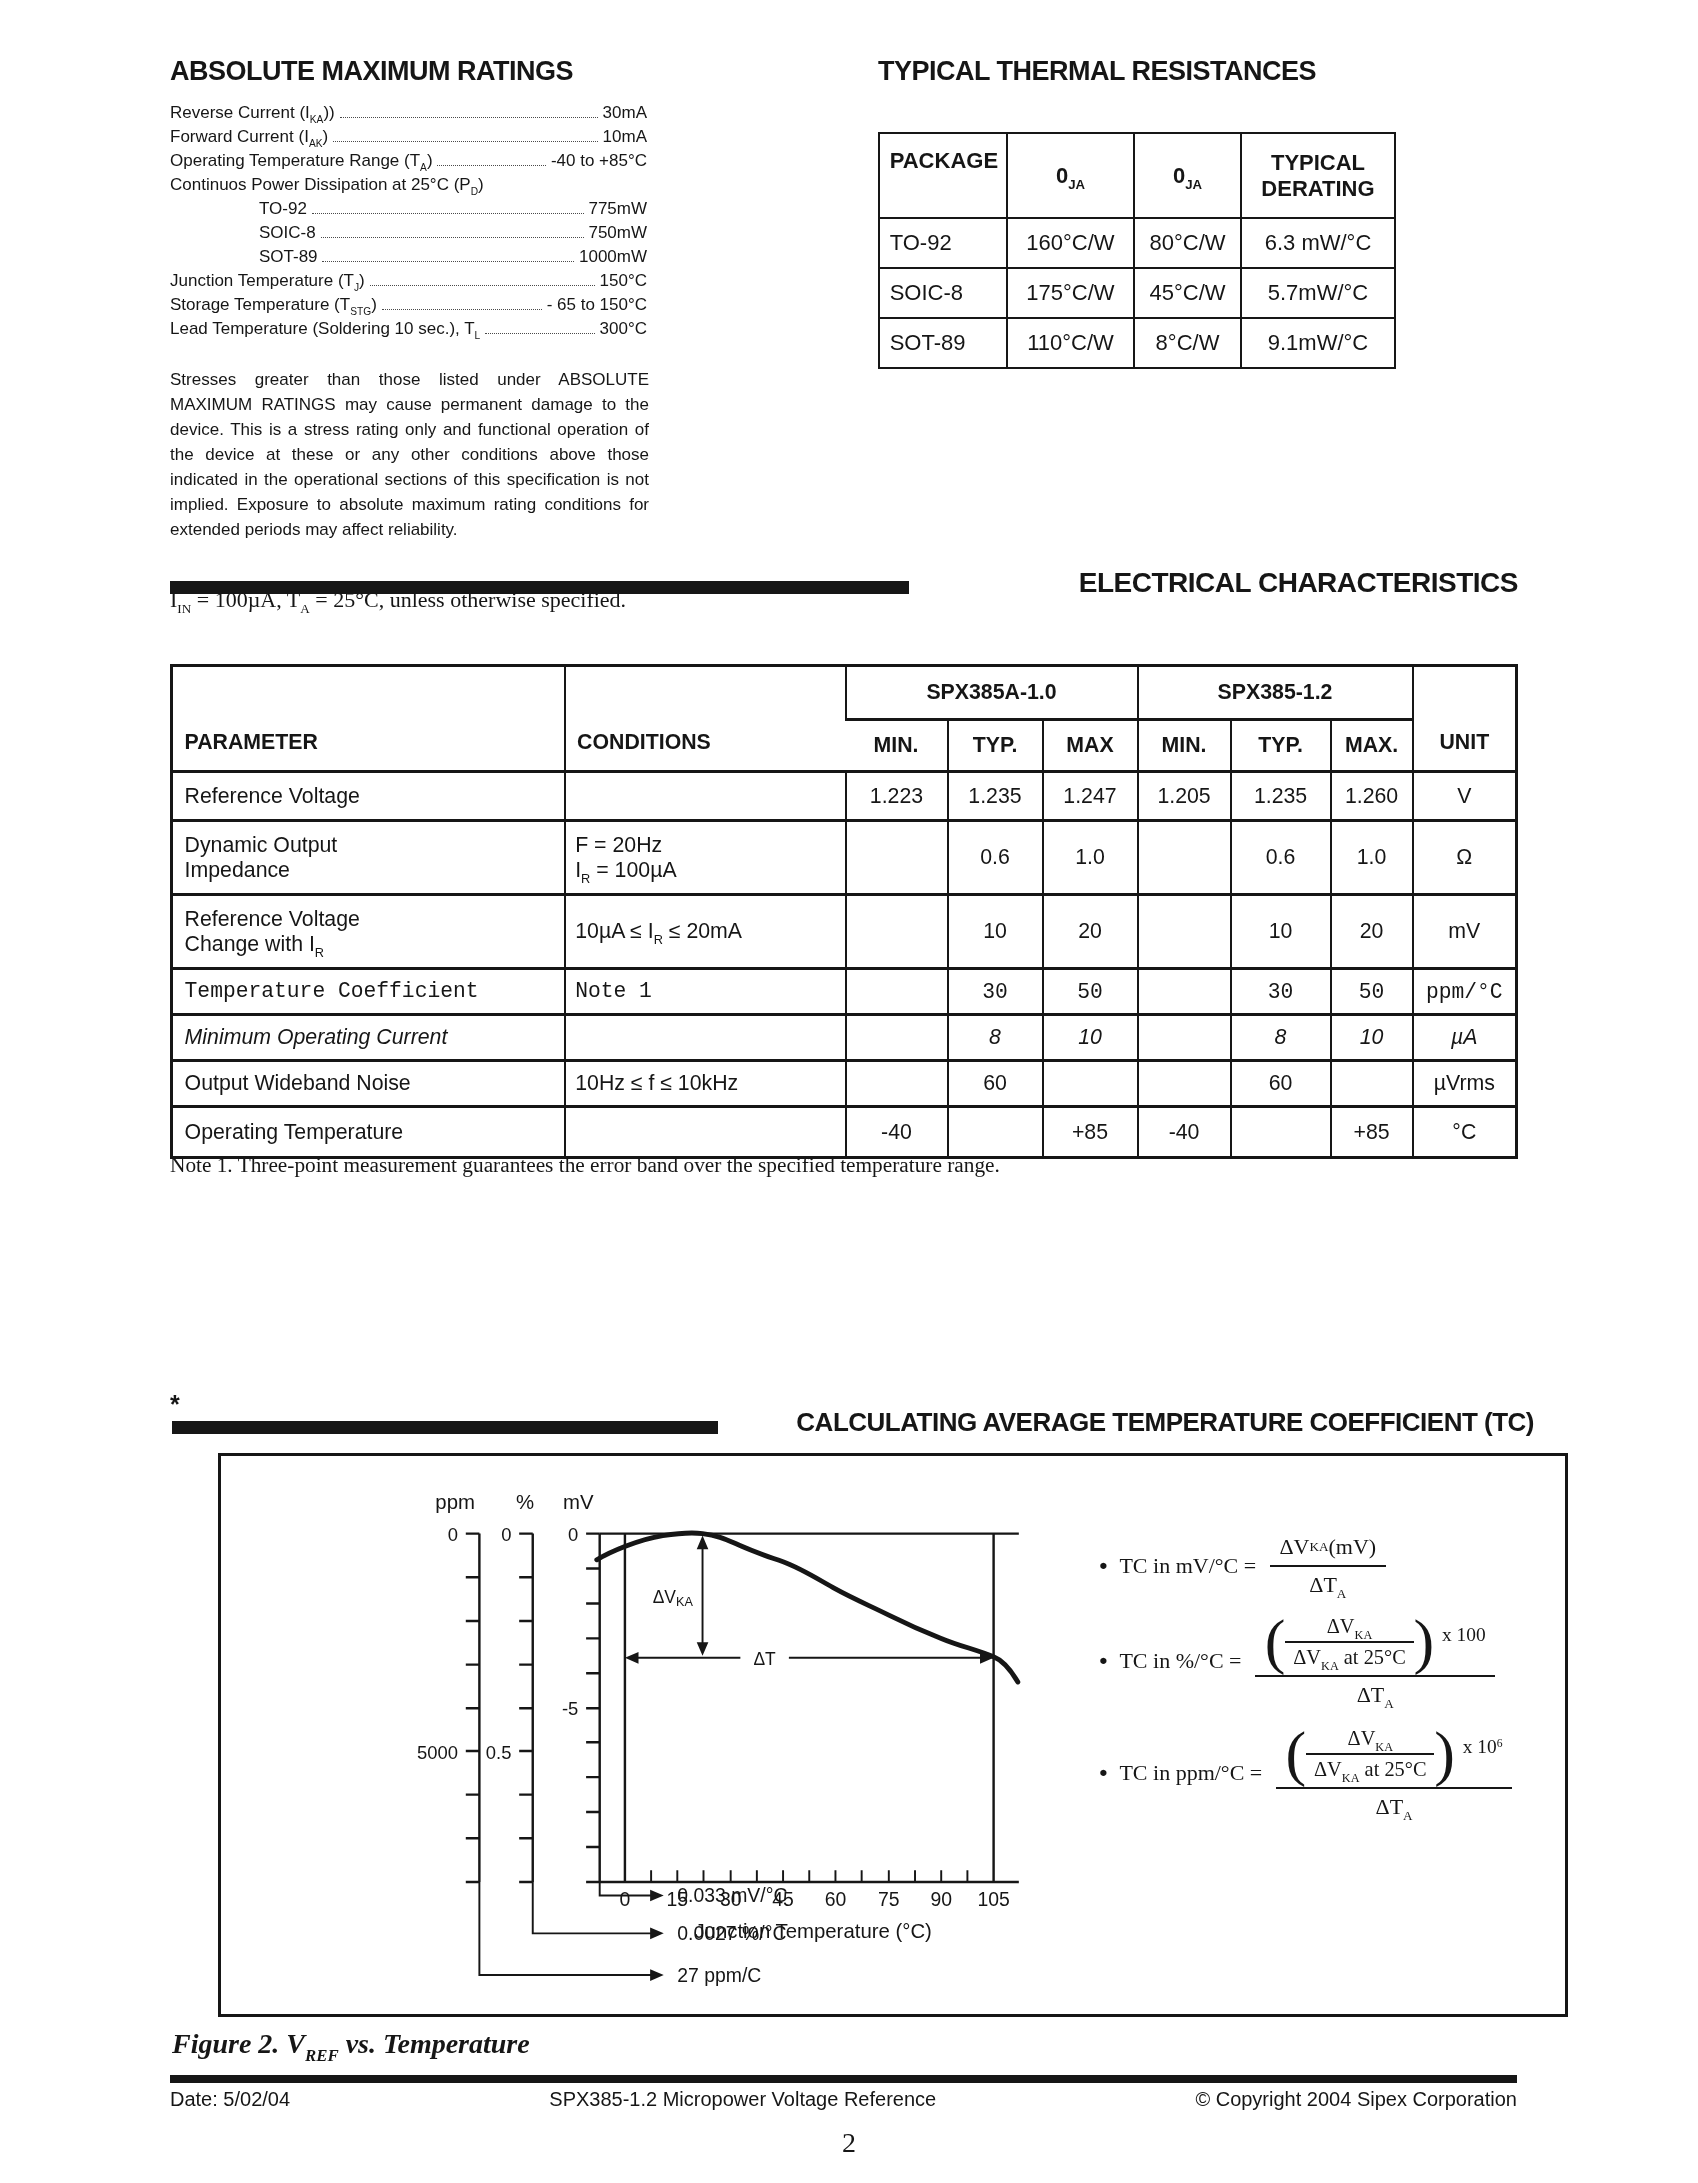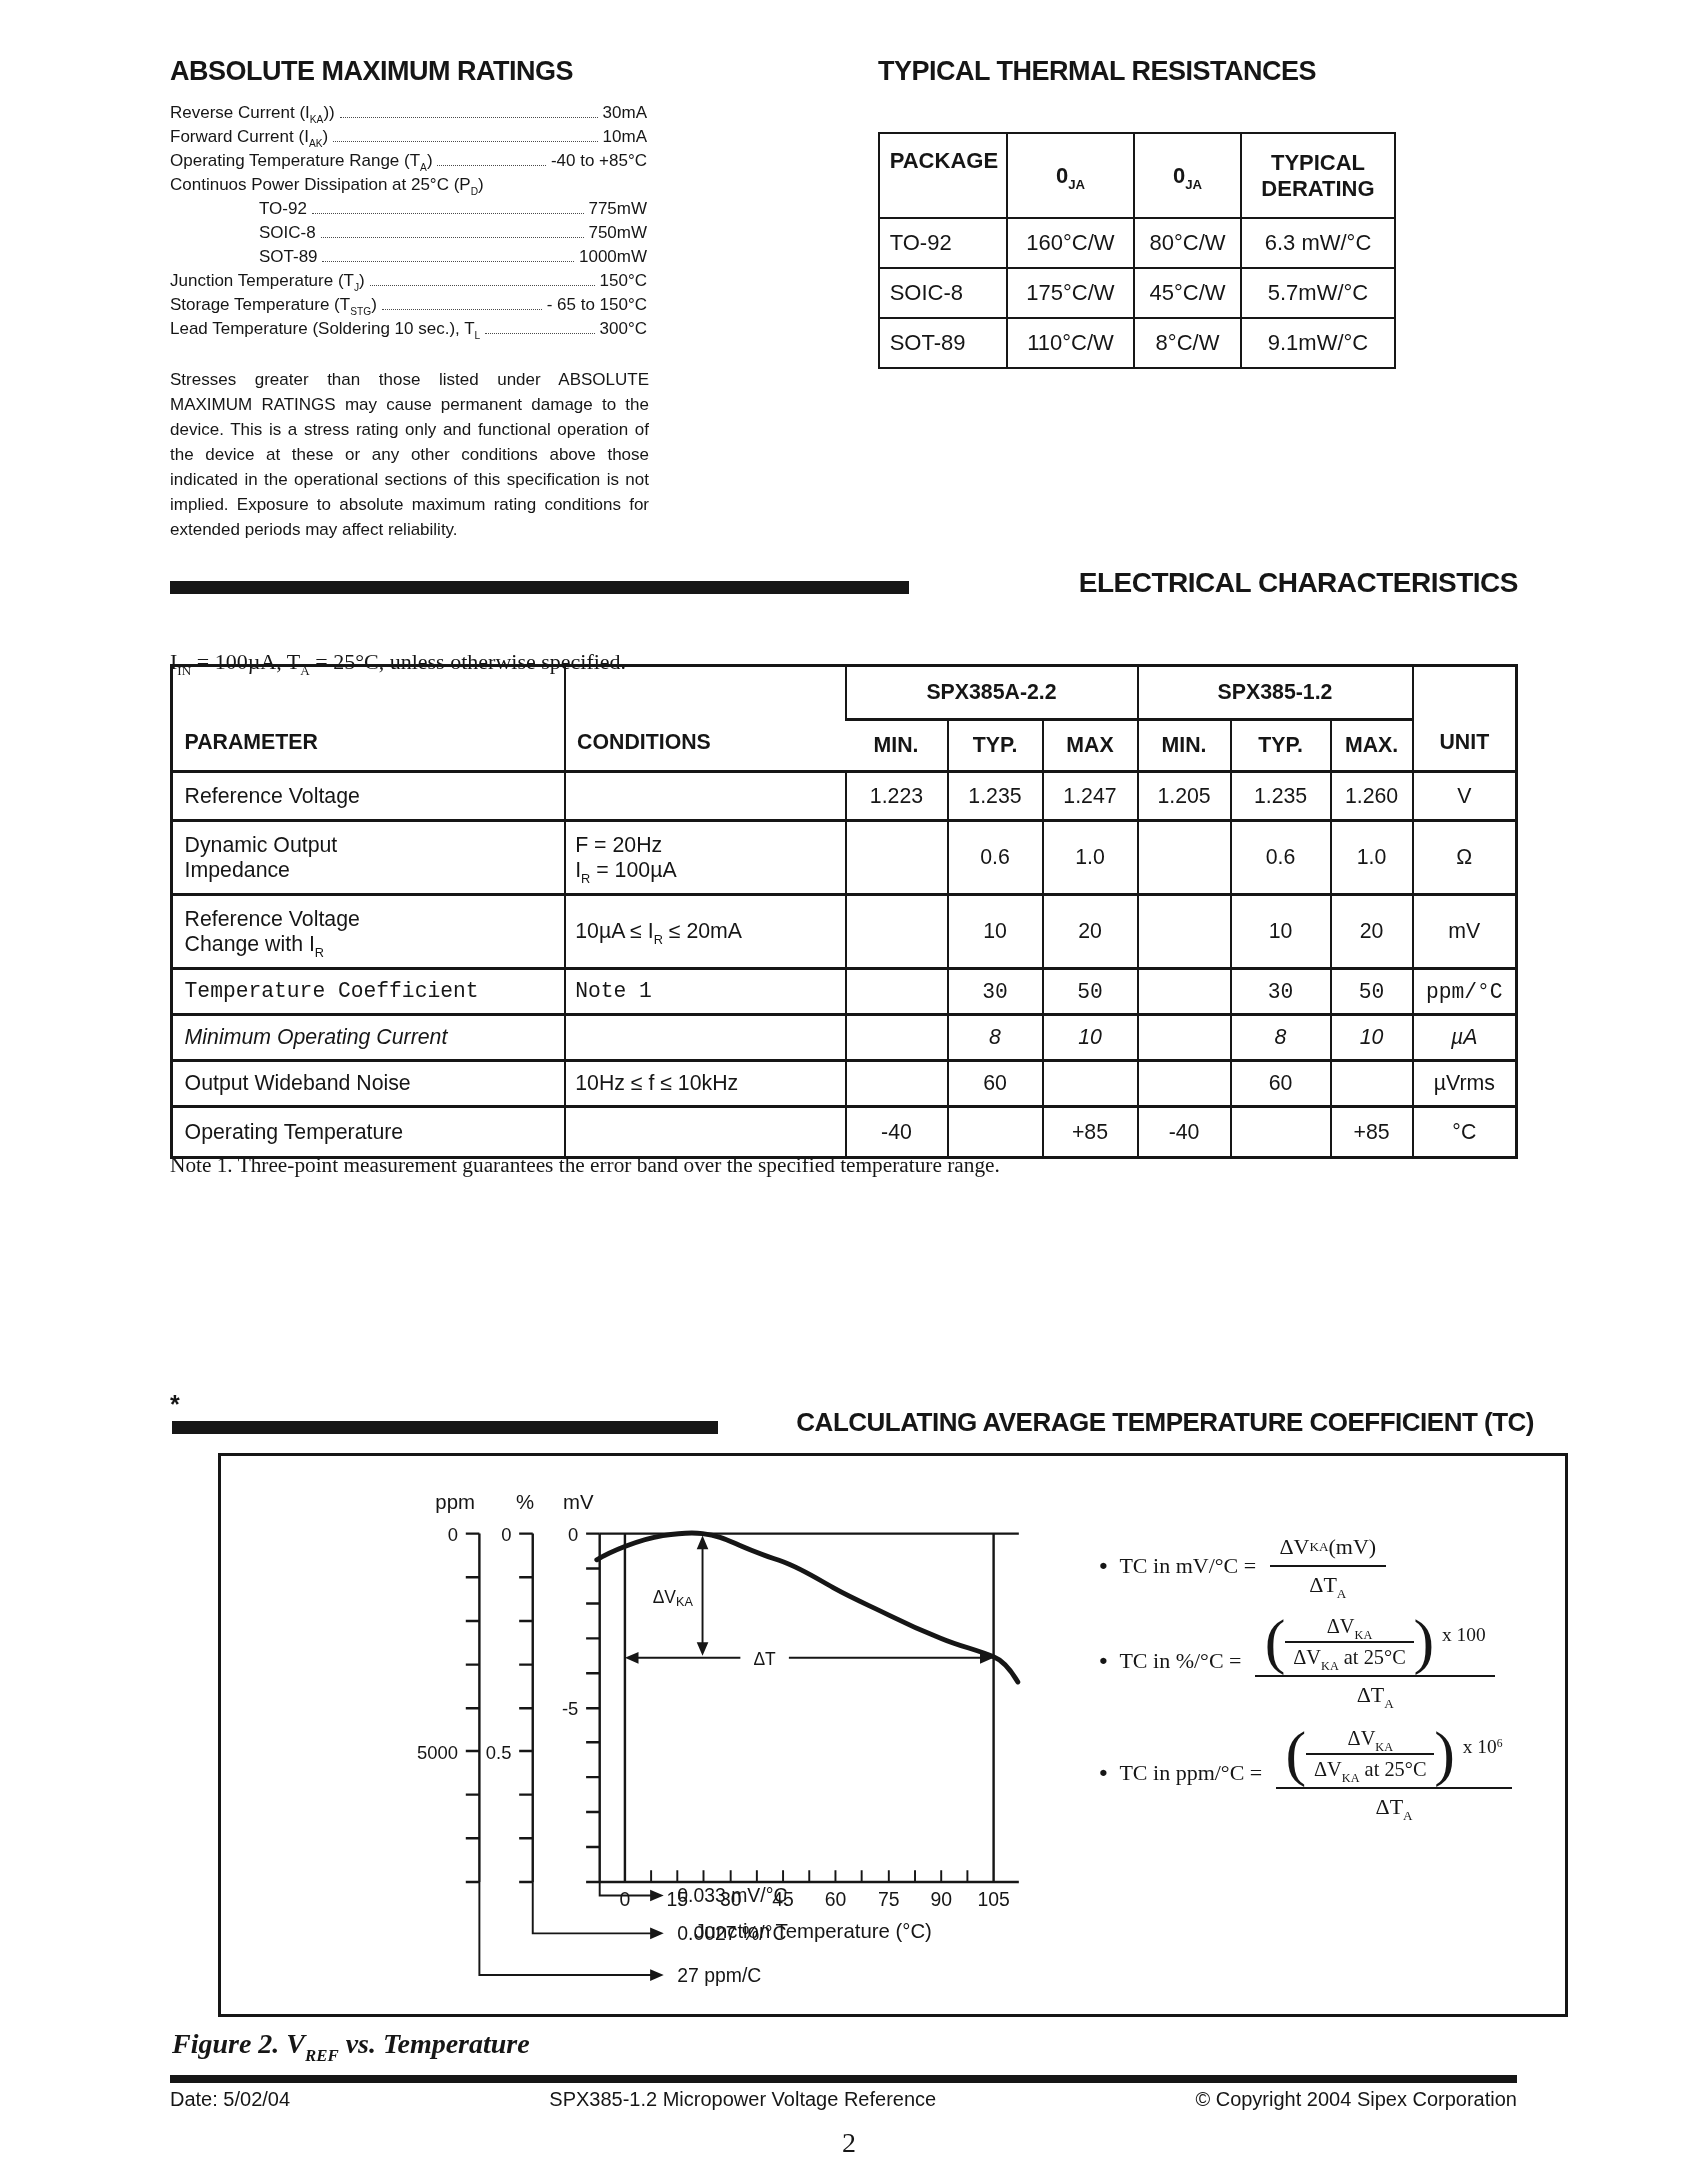"IIN = 100µA, TA =" div.serif { top: 649px -> 587px }
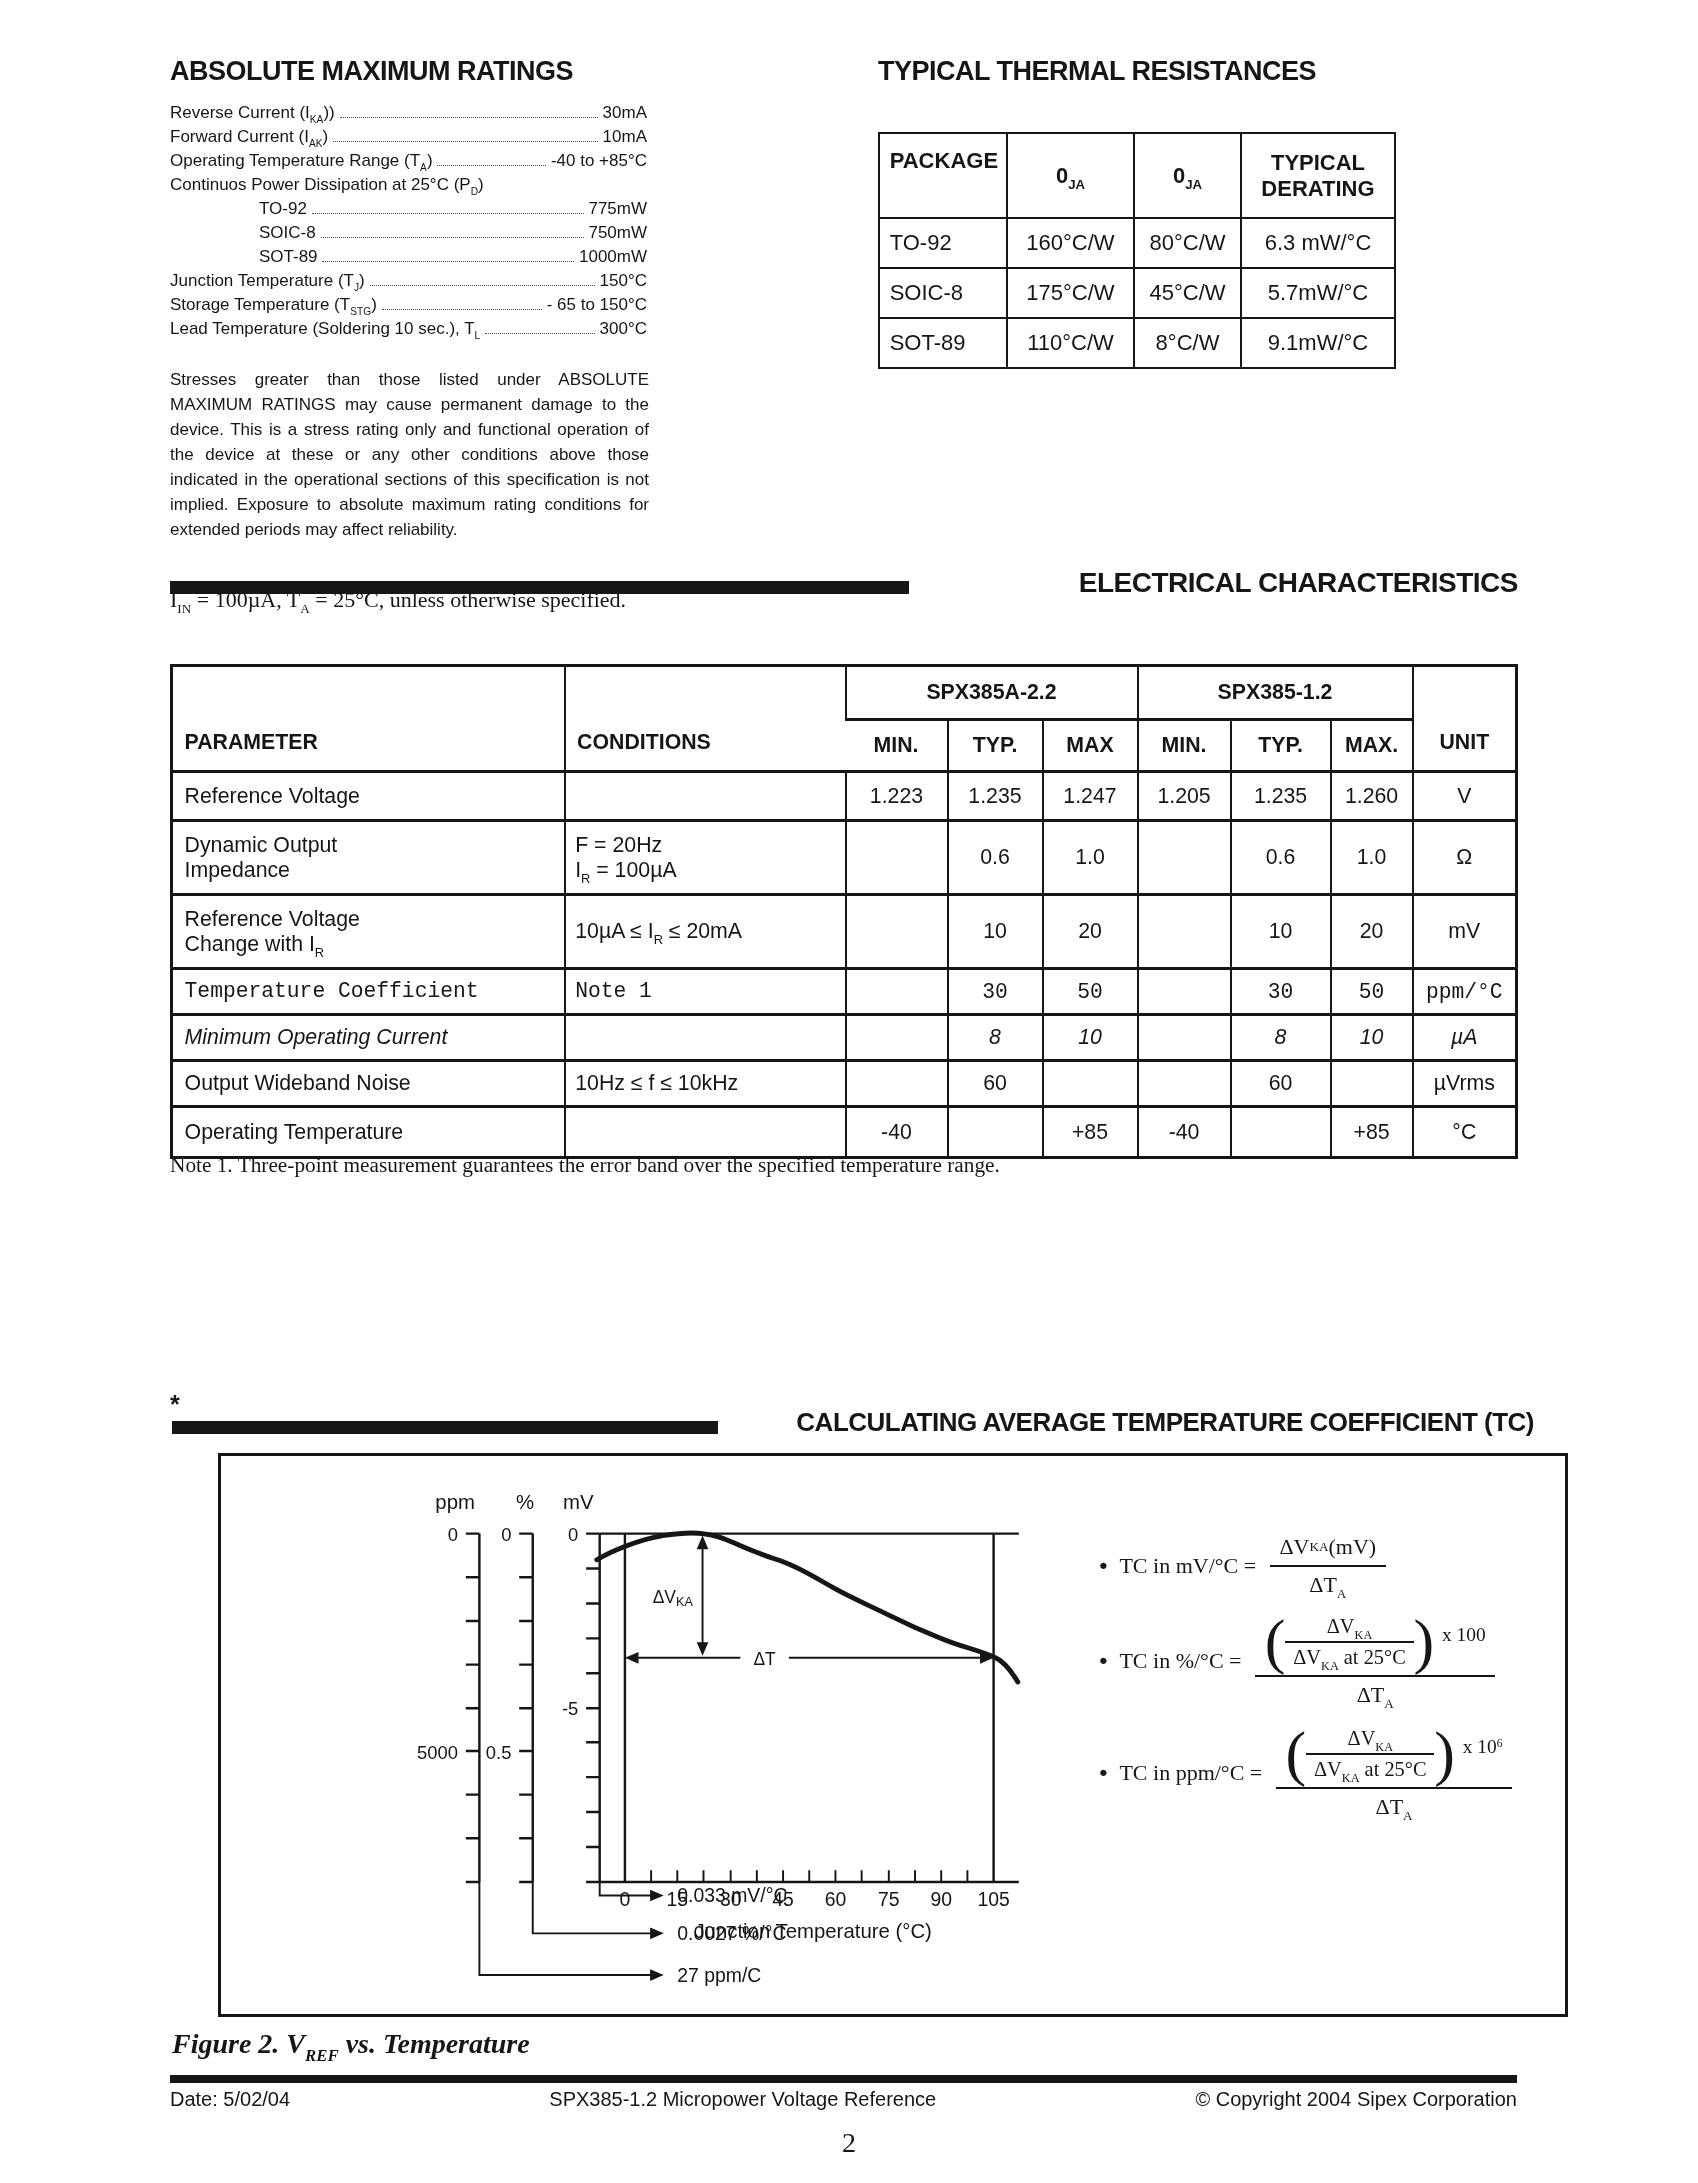"SPX385A-2.2" th.g { text: SPX385A-2.2 -> SPX385A-1.0 }
